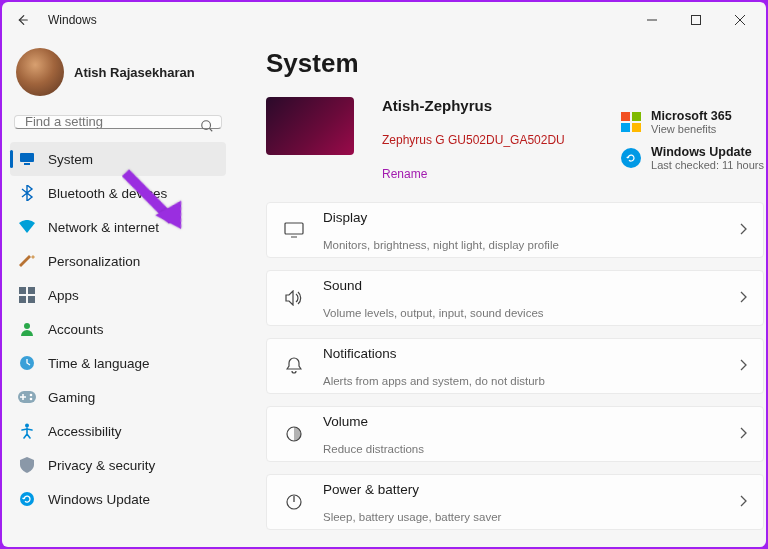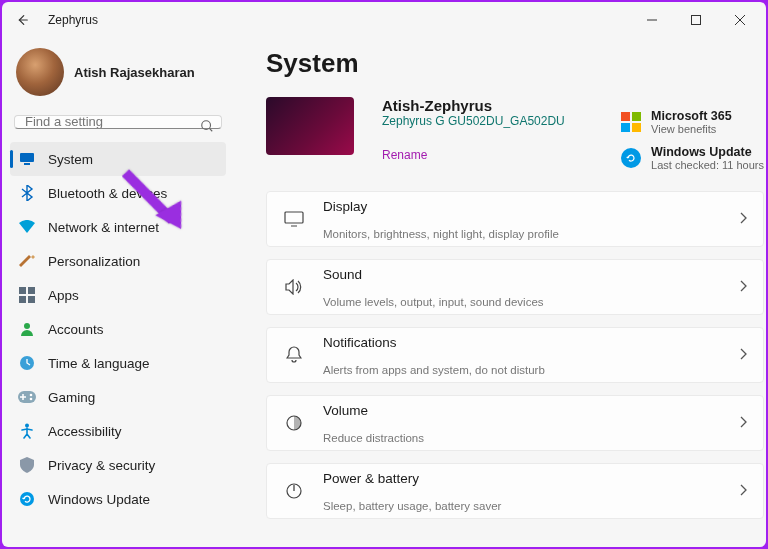"Zephyrus" span.titlebar-title { text: Zephyrus -> Windows }
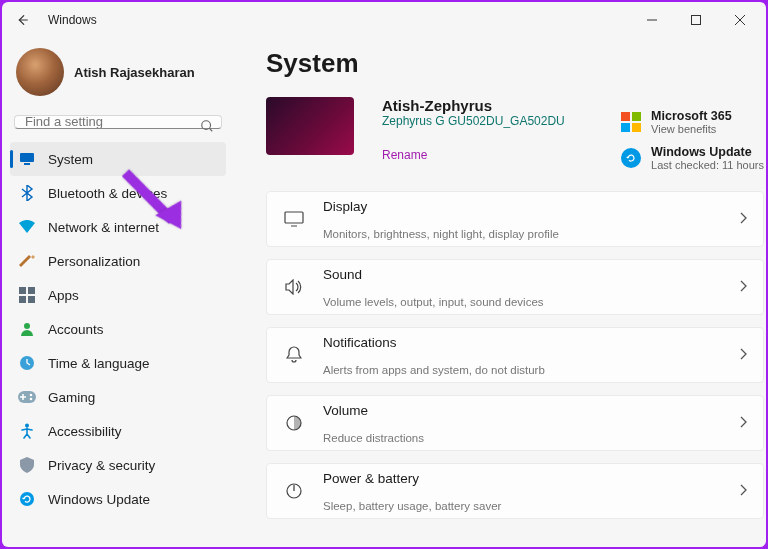"Zephyrus G GU502DU_GA502DU" .hero-model { color: #0f766e -> #b91c1c; margin-top: 0 -> 19px }
